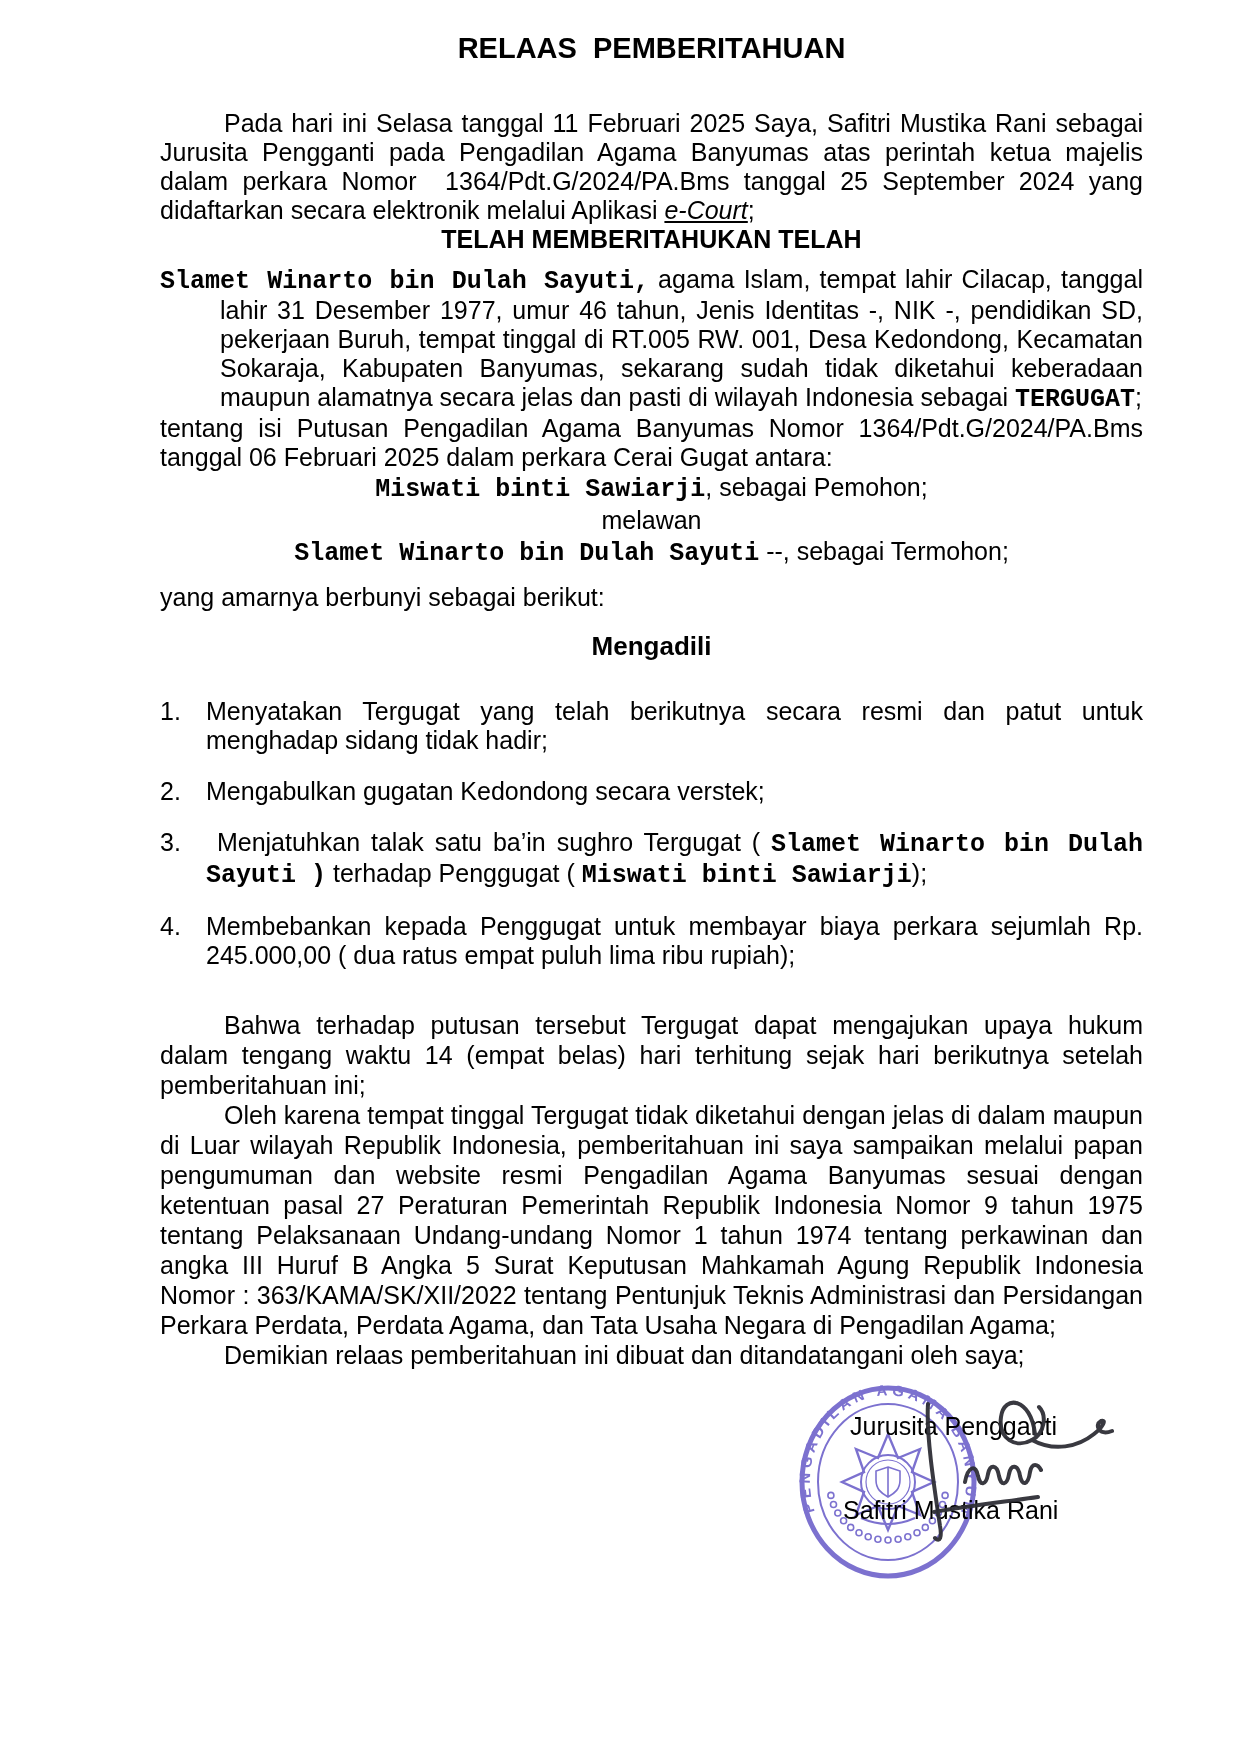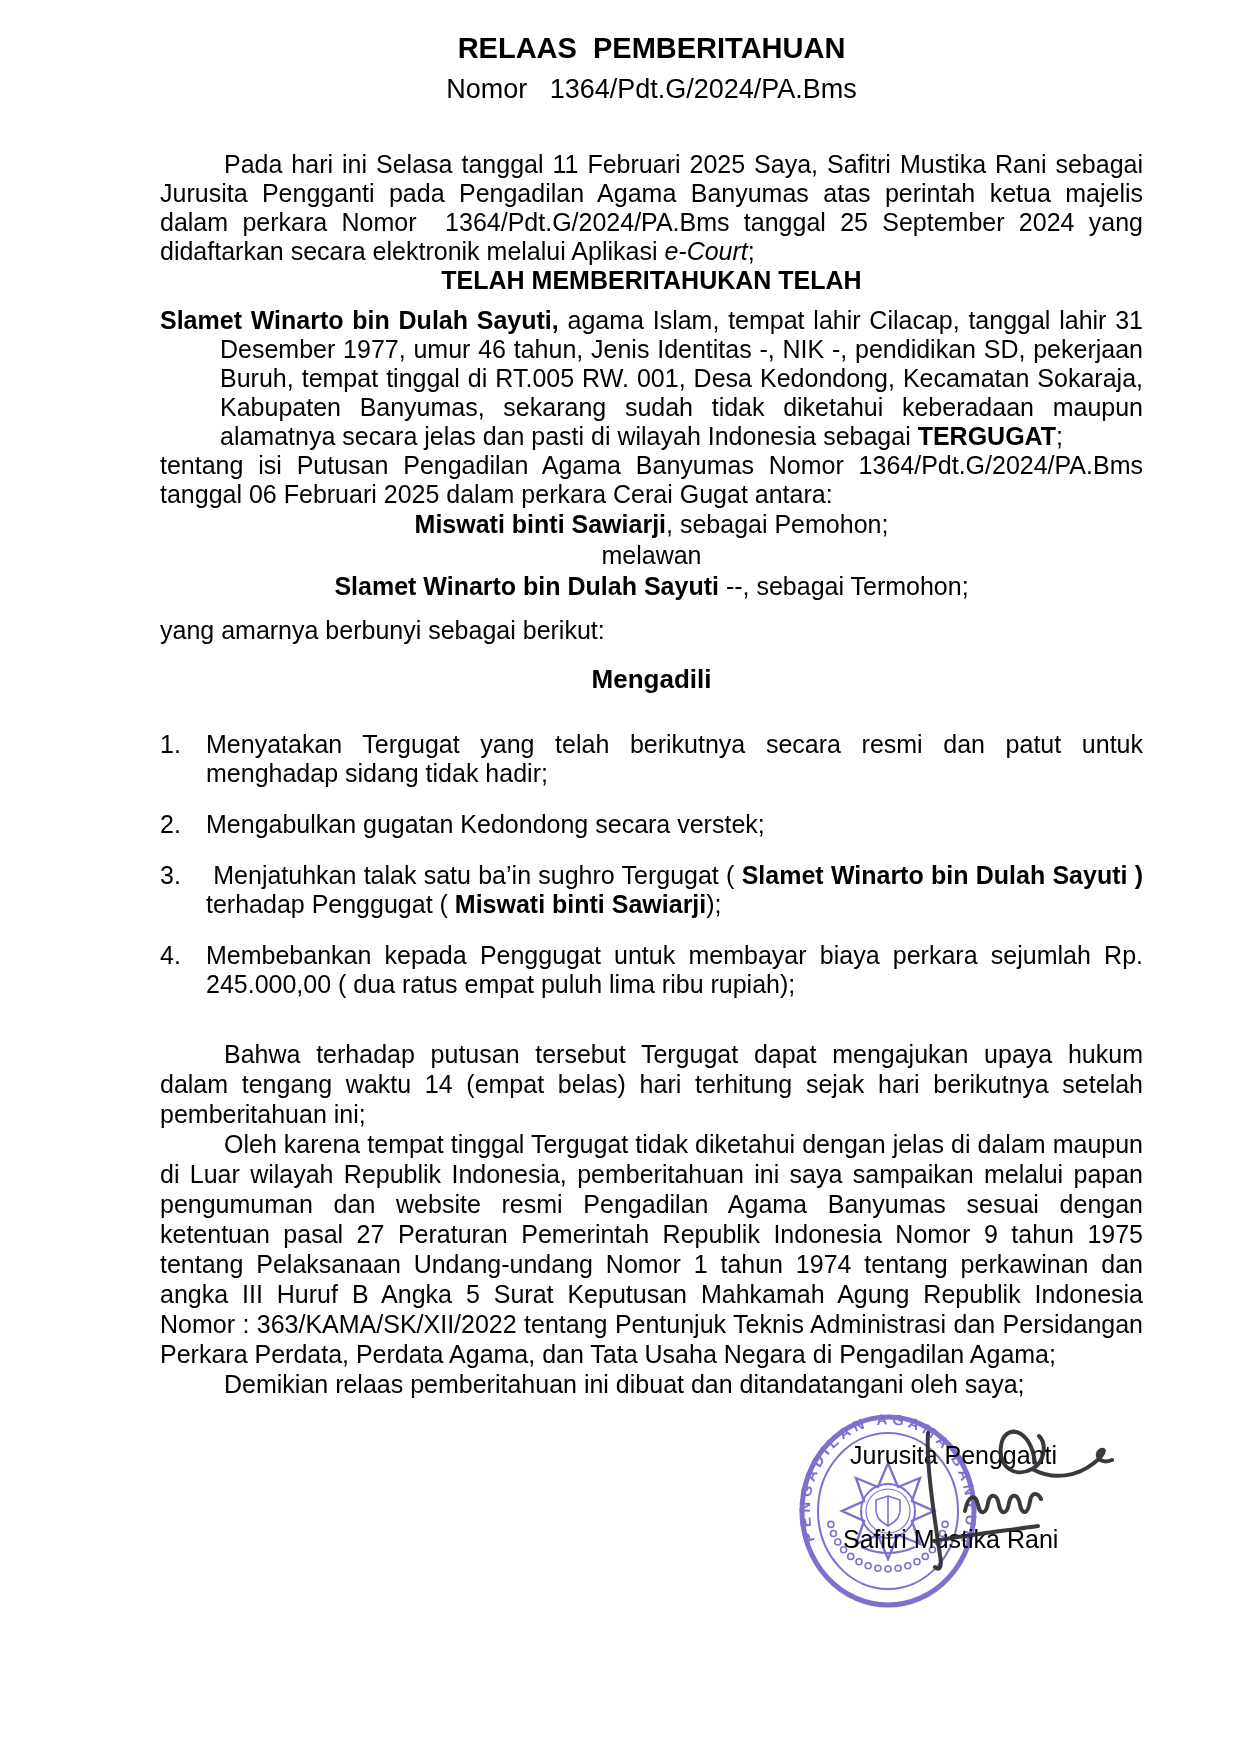"Nomor 1364/Pdt.G/2024/PA.Bms" div.doc-number { html: <div>Nomor 1364/Pdt.G/2024/PA.Bms</div> -> none }
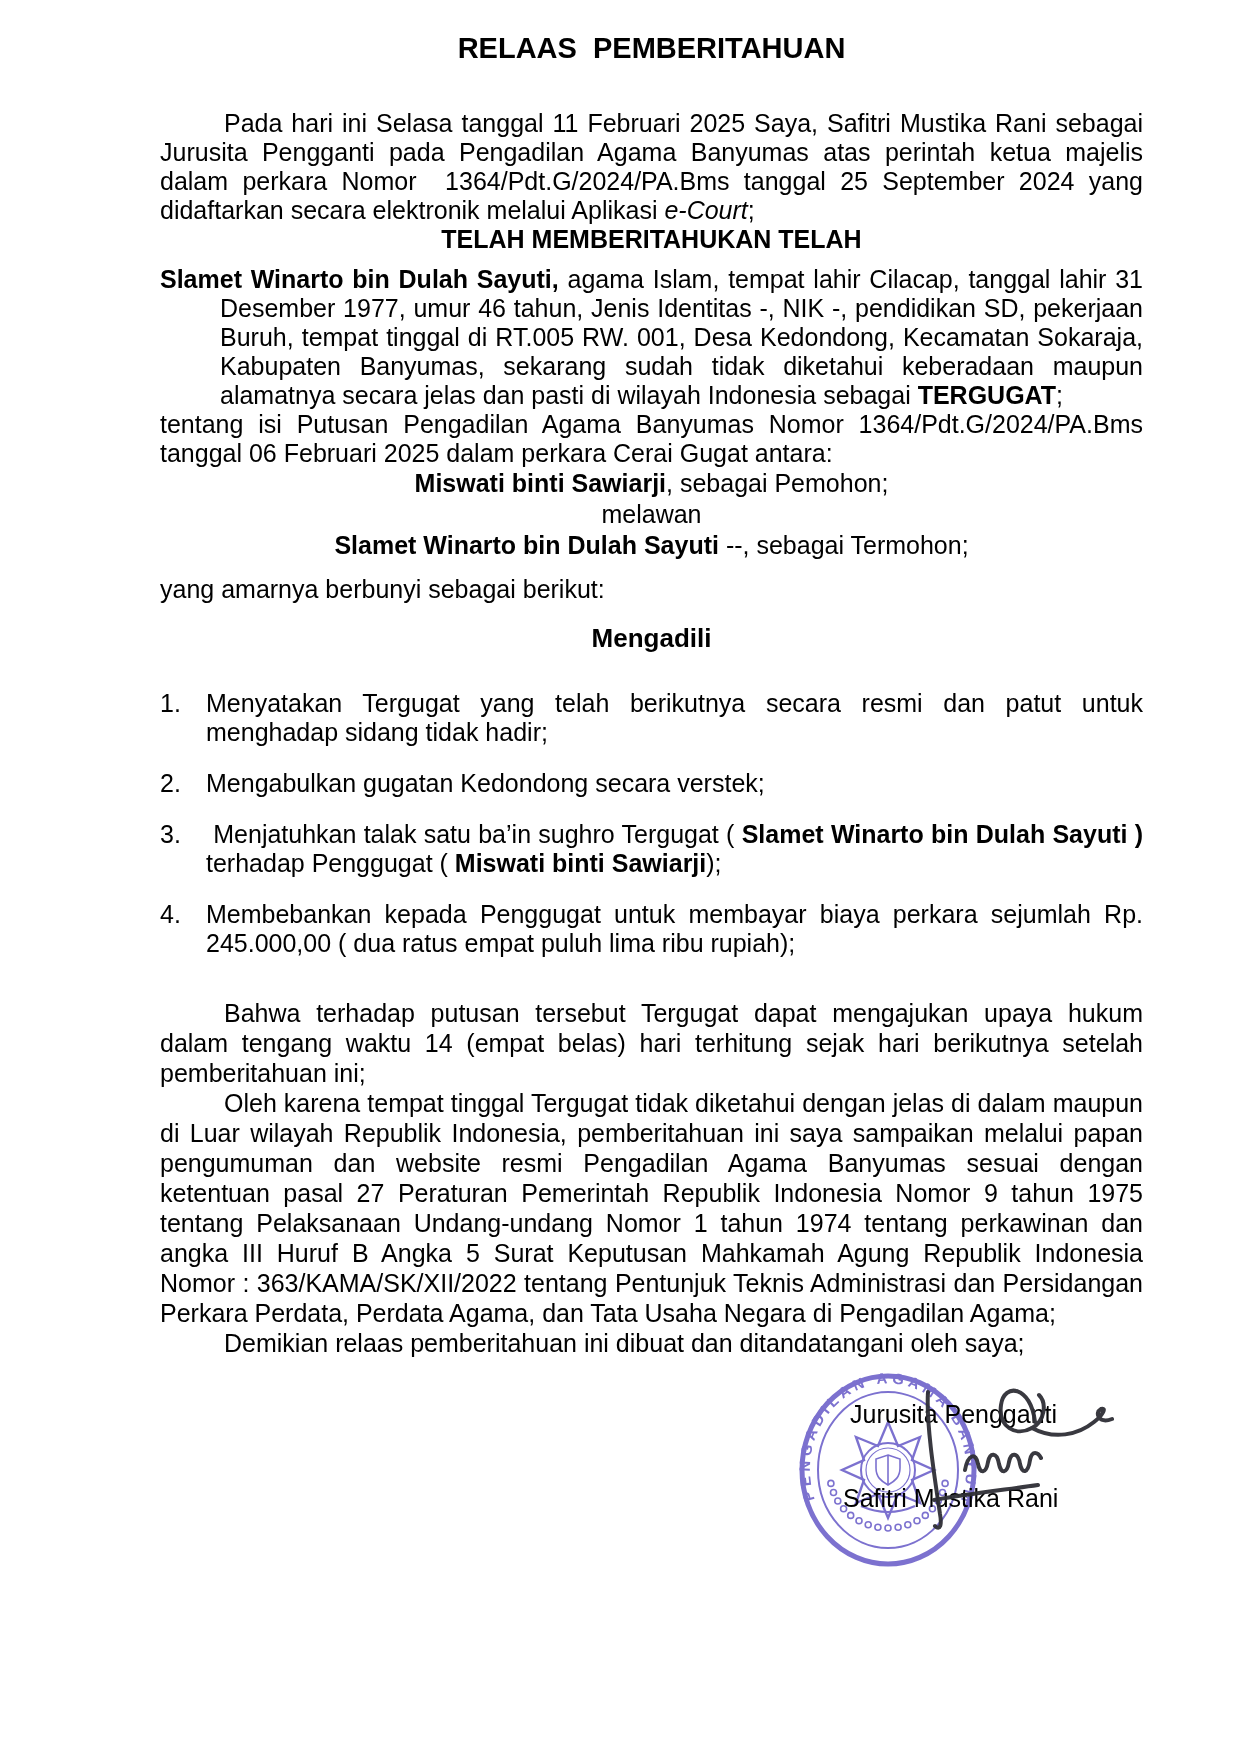"e-Court" i { text-decoration: none -> underline }
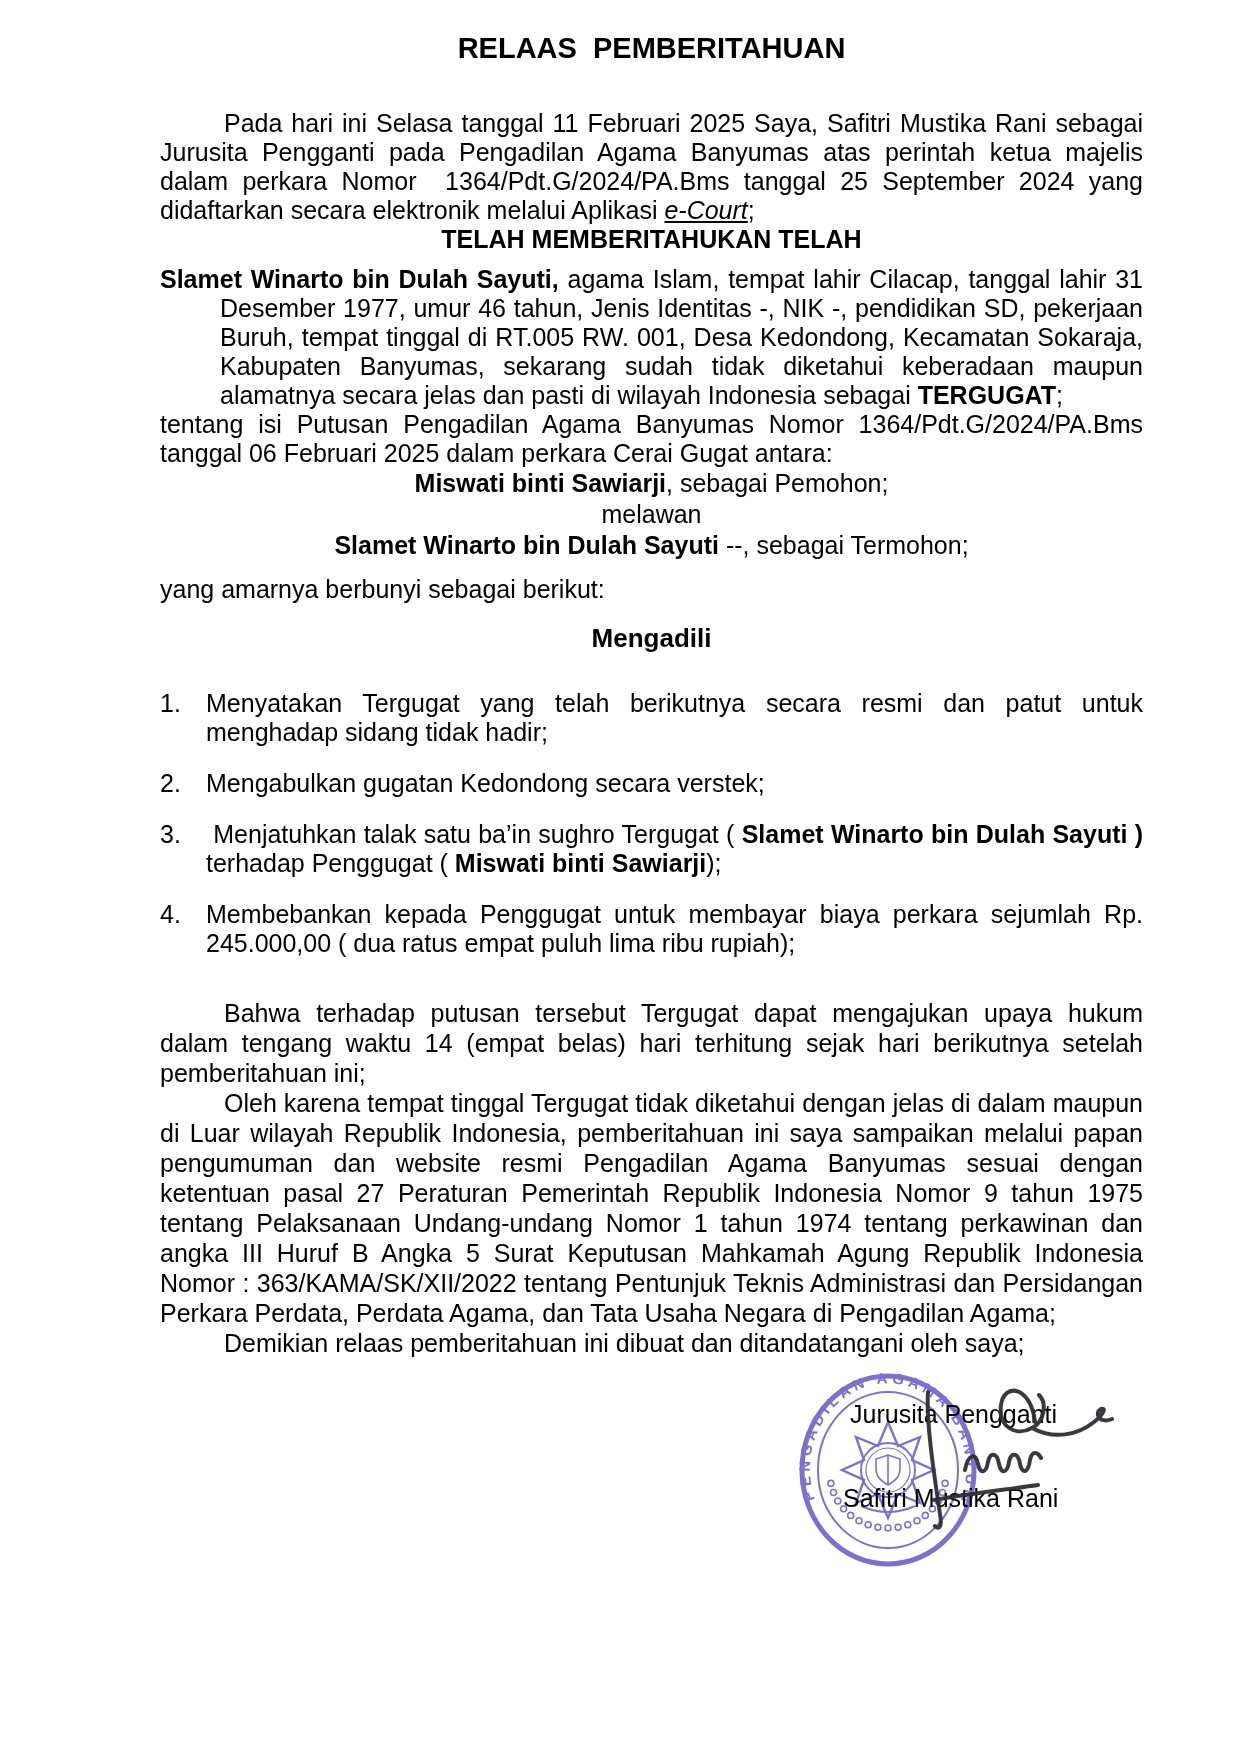"Slamet Winarto bin Dulah Sayuti," b { font-family: none -> Liberation Mono, monospace }
